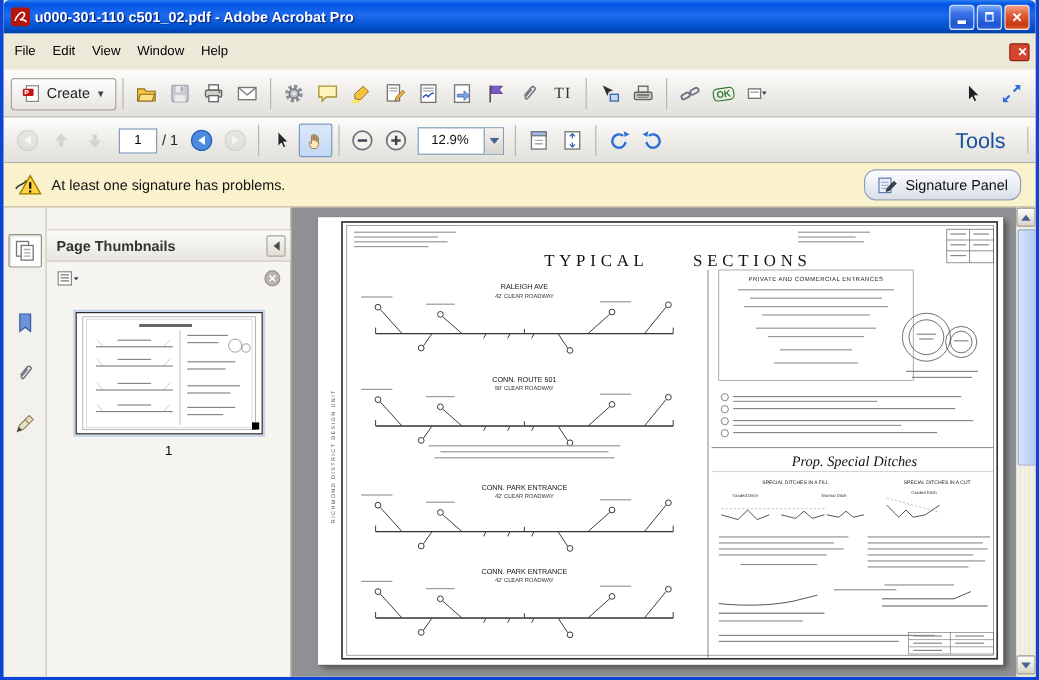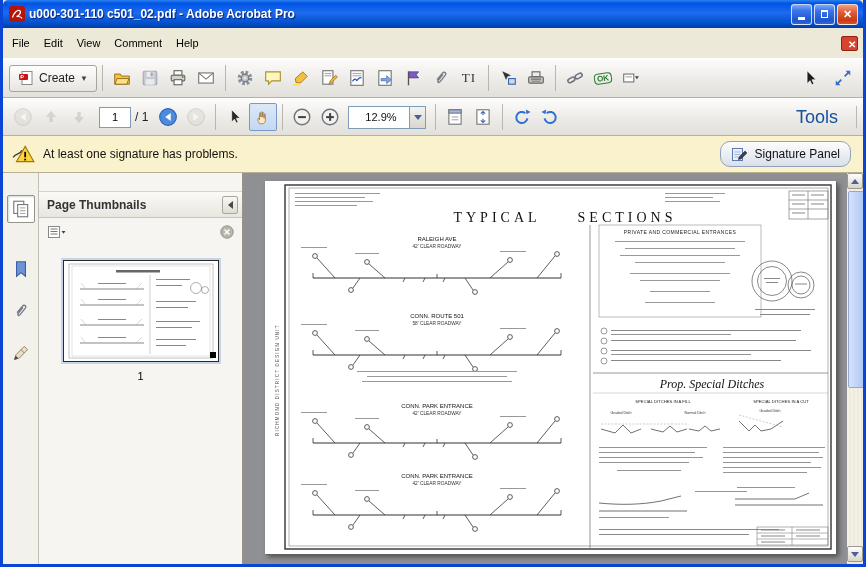"Comment" span.menuitem { text: Comment -> Window }
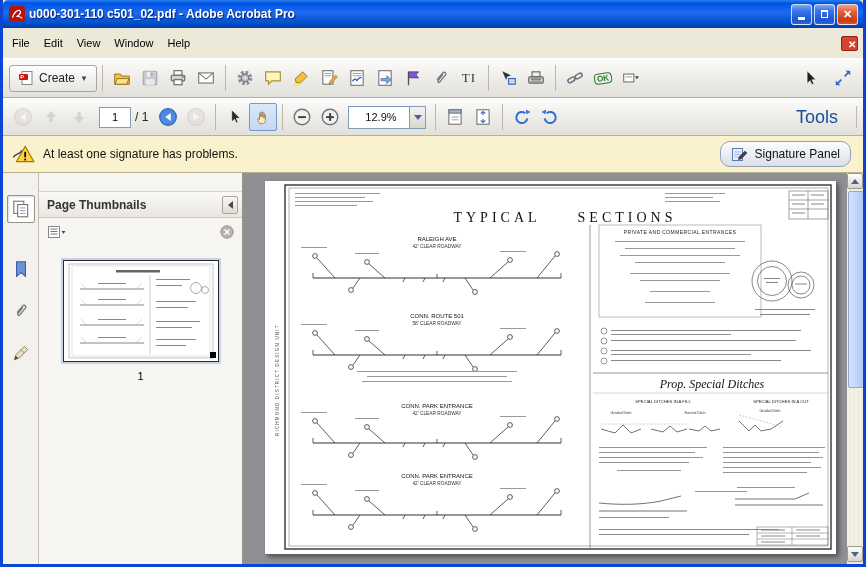"12.9%" .zoomval { padding-left: 16px -> 10px }
